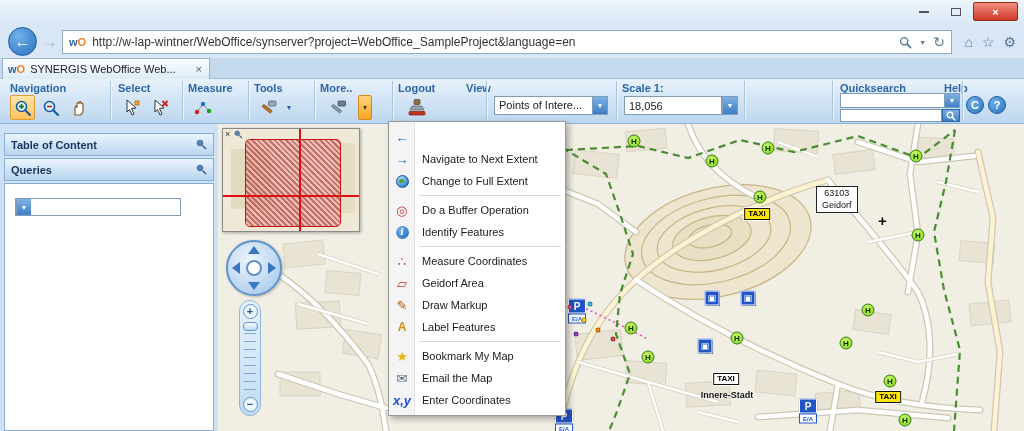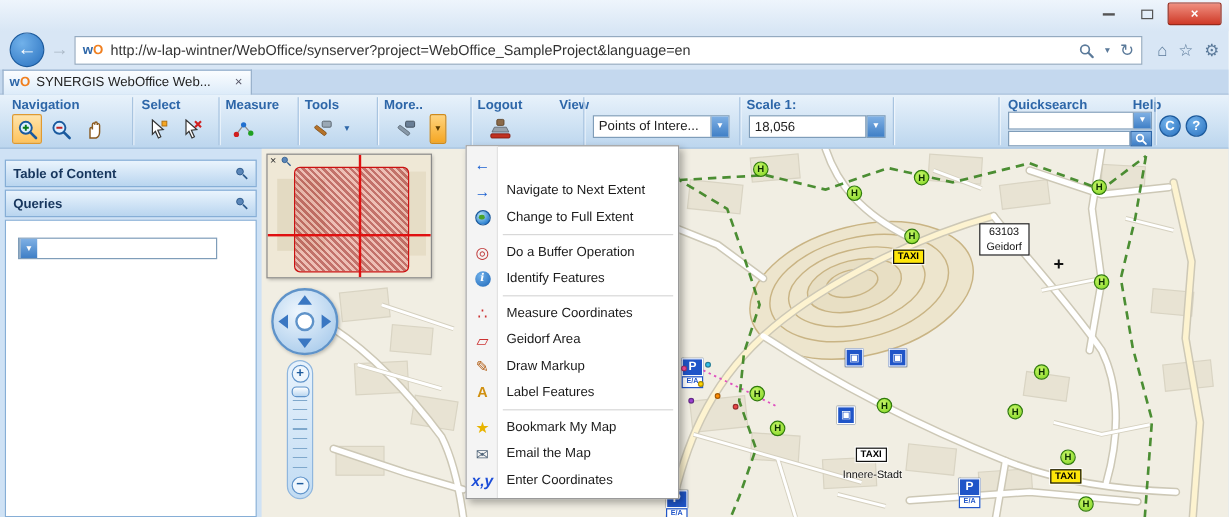"Innere-Stadt" .inner-city-label { font-weight: none -> bold }
